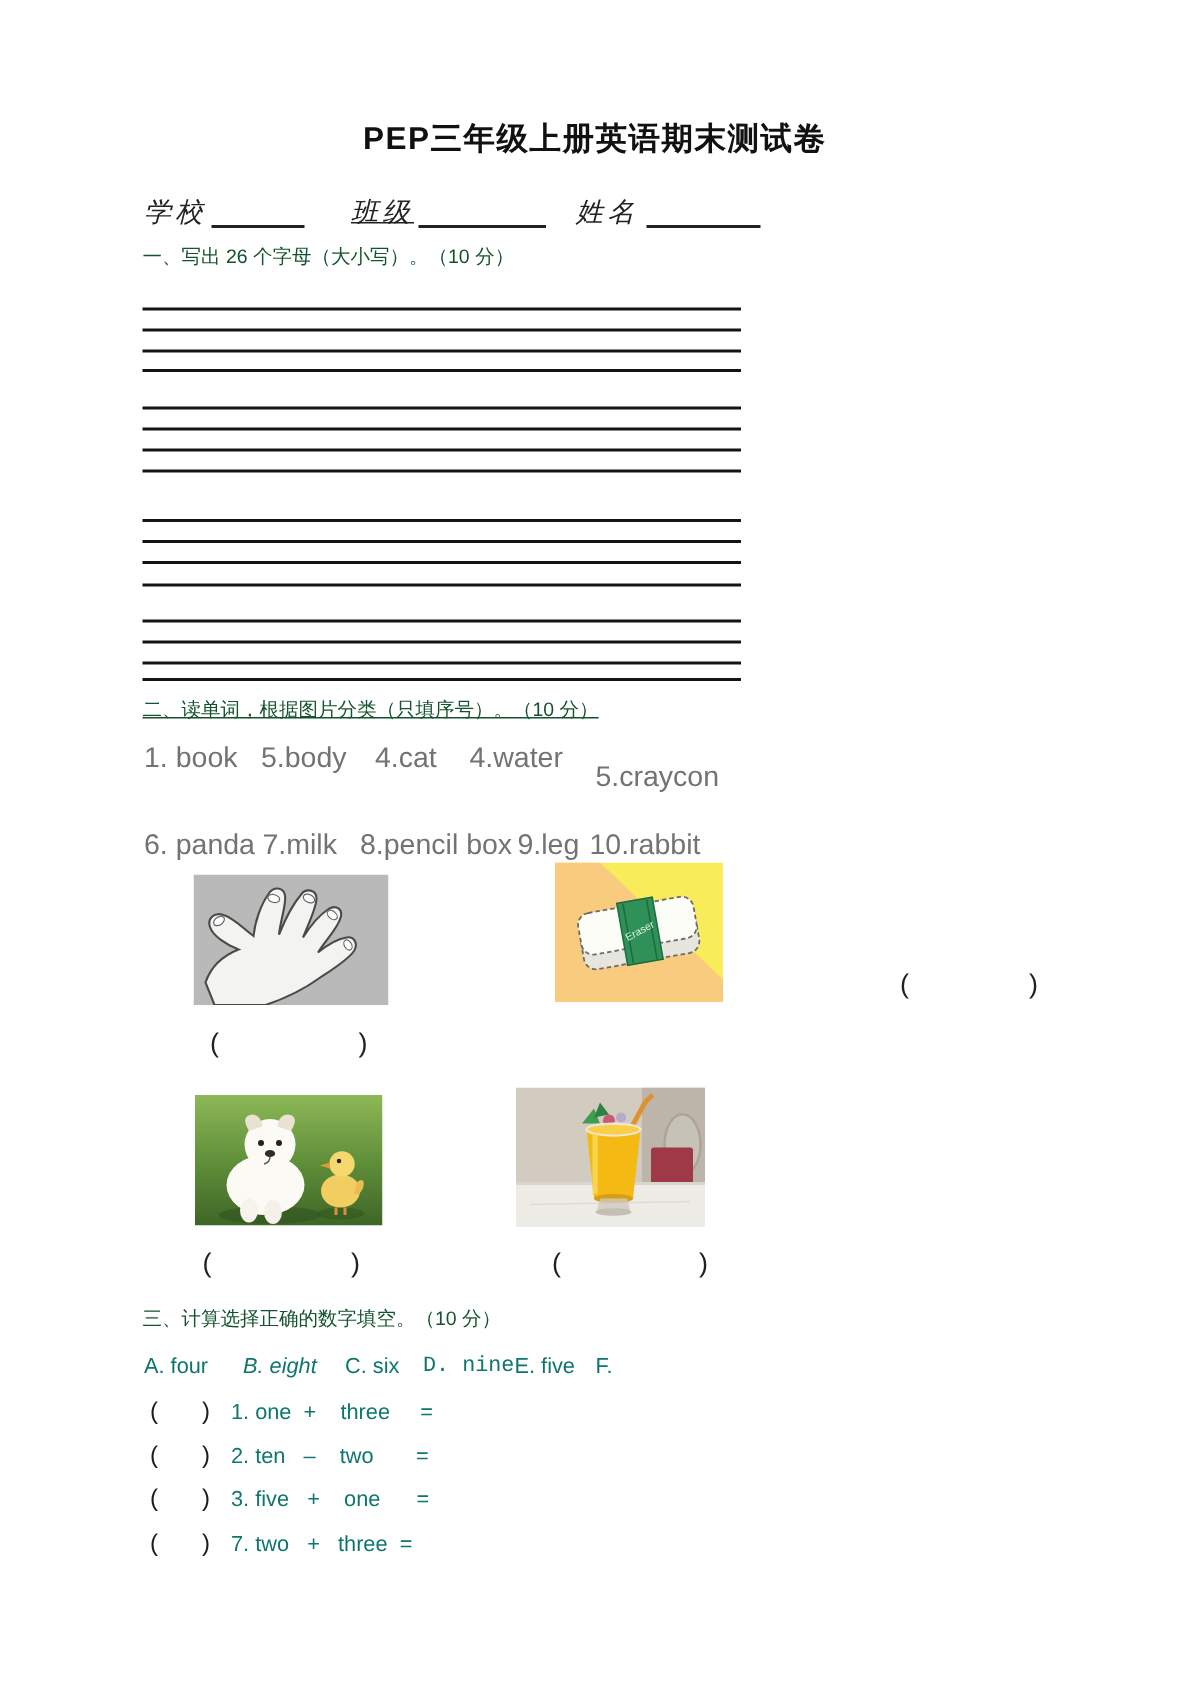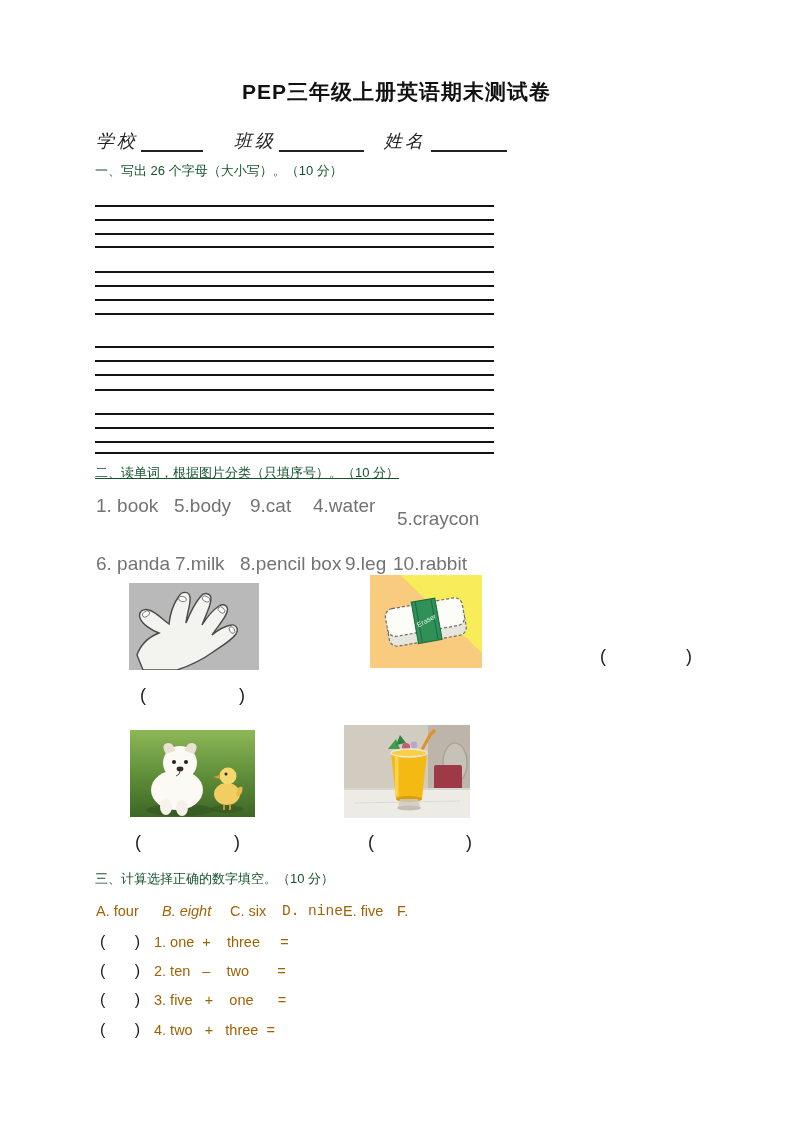"班级" span.abs { text-decoration: none -> underline }
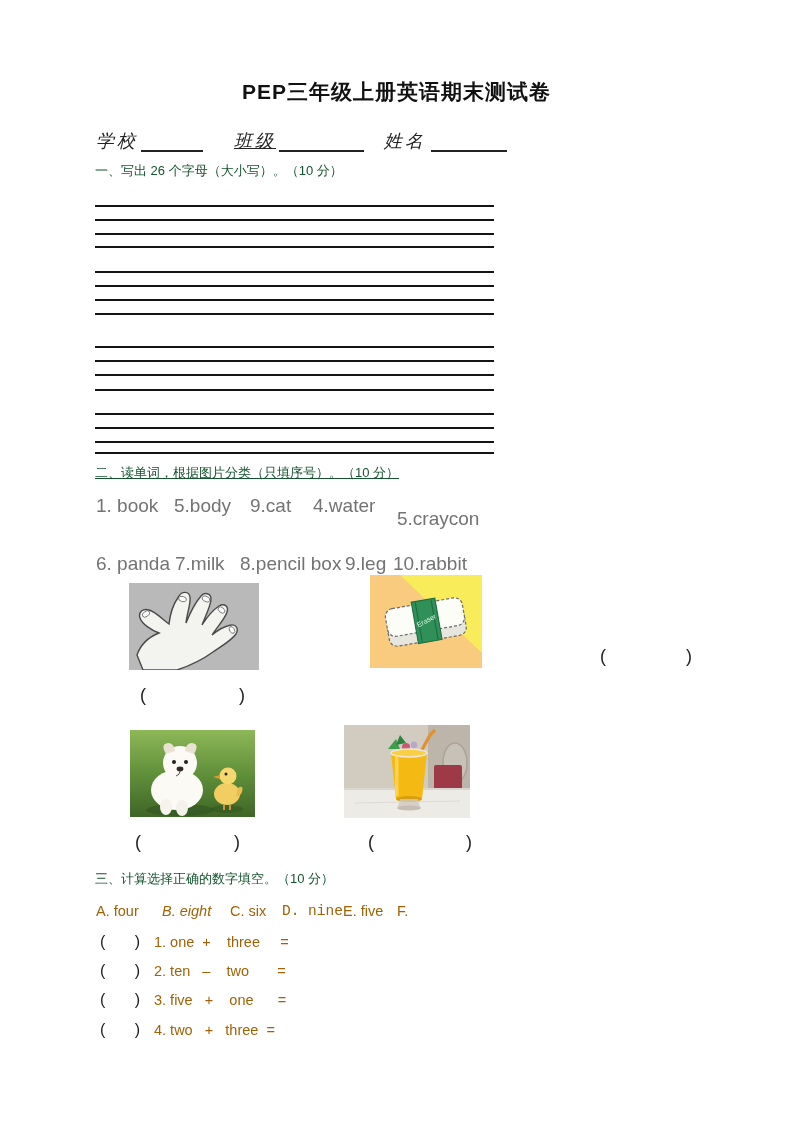"9.cat" span.abs { text: 9.cat -> 4.cat }
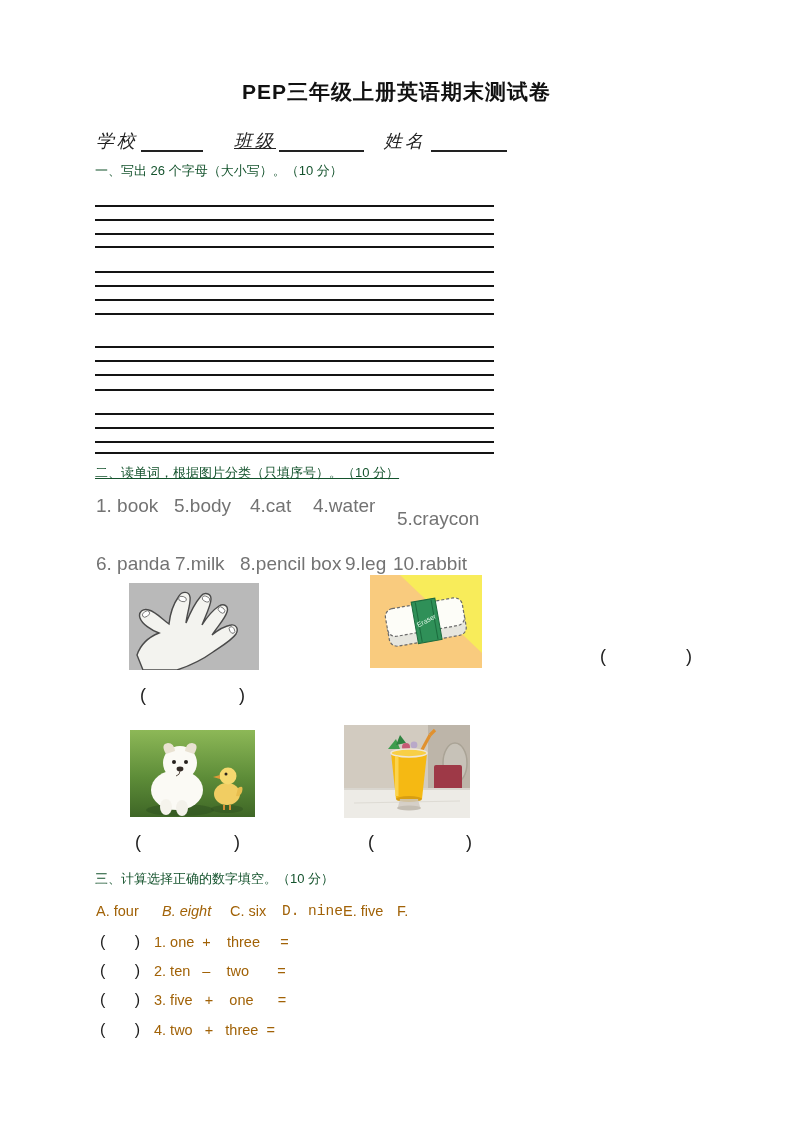"A. four" .small-en { color: #a16207 -> #0f766e }
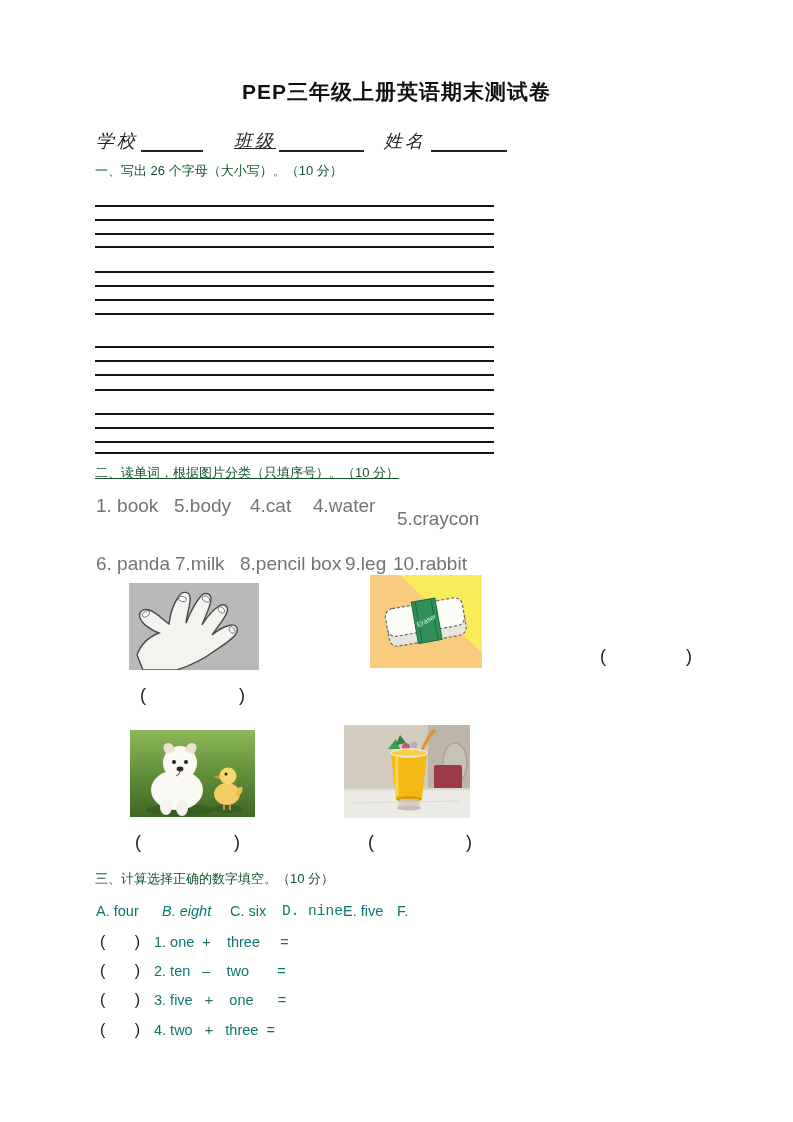"4. two + three =" span.small-en { text: 4 -> 7 }
